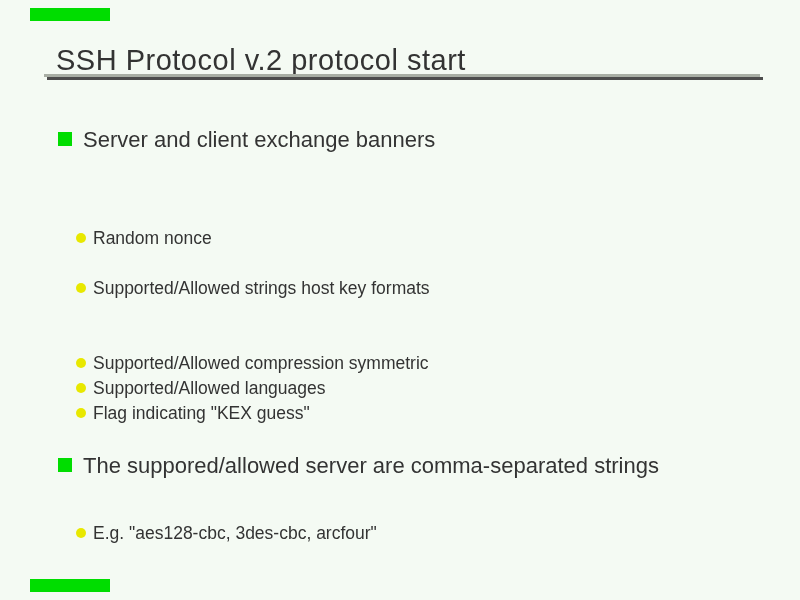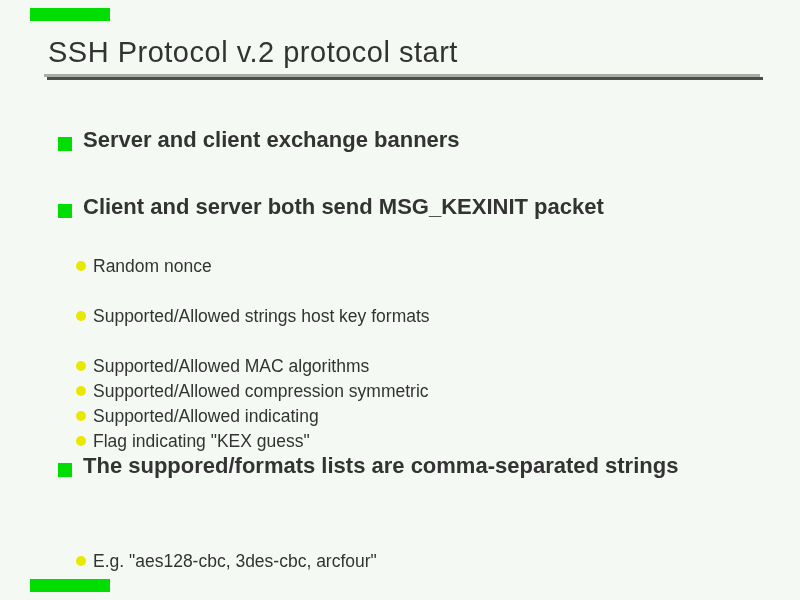"SSH Protocol v.2 protocol start" .title { margin: 0 -> 8px }
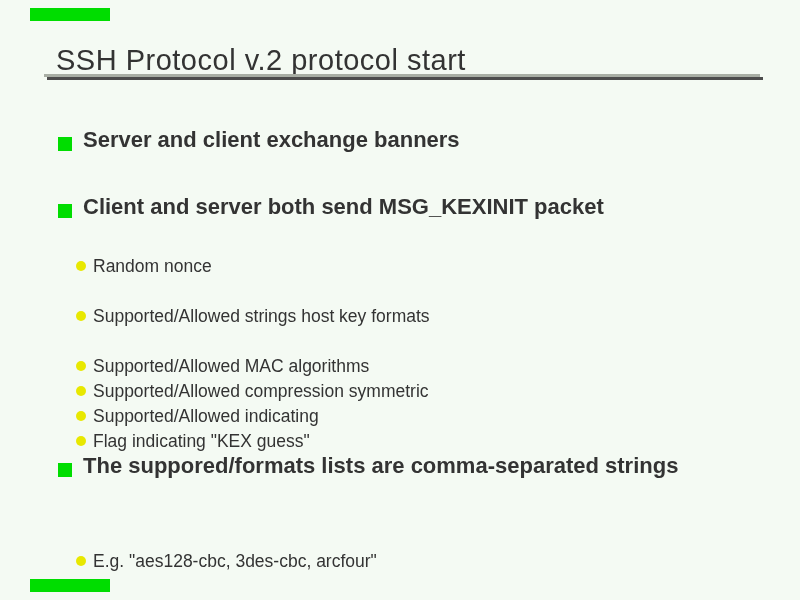"Server and client exchange banners" .l1 { align-items: center -> flex-start; font-weight: bold -> none }
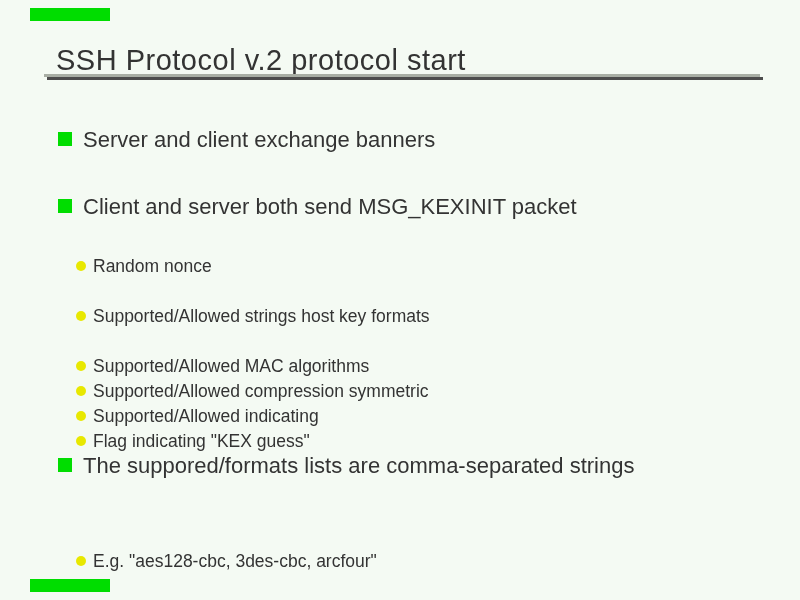"Client and server both send" div.l1 { html: <div> <span></span> <span>Client and server both send MSG_KEXINIT packet</span> </div> -> none }
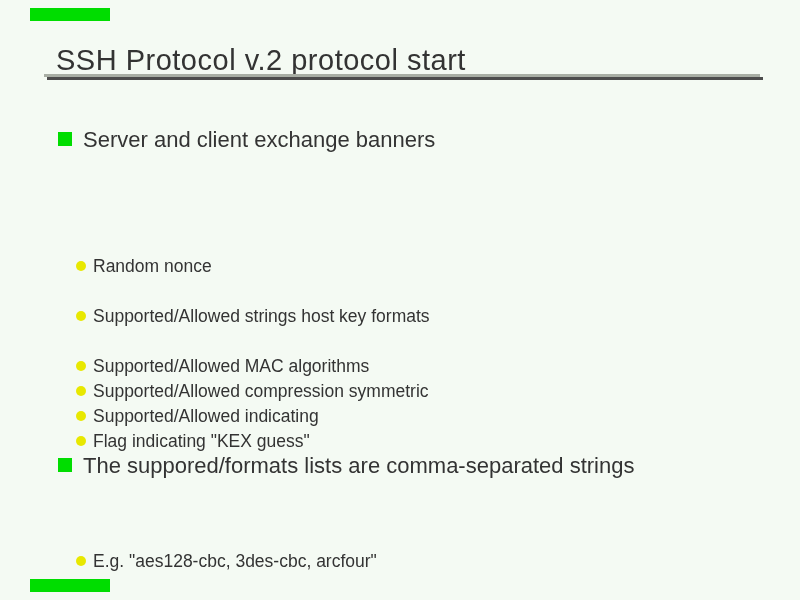"Random nonce" .l2 { margin-top: 28px -> none }
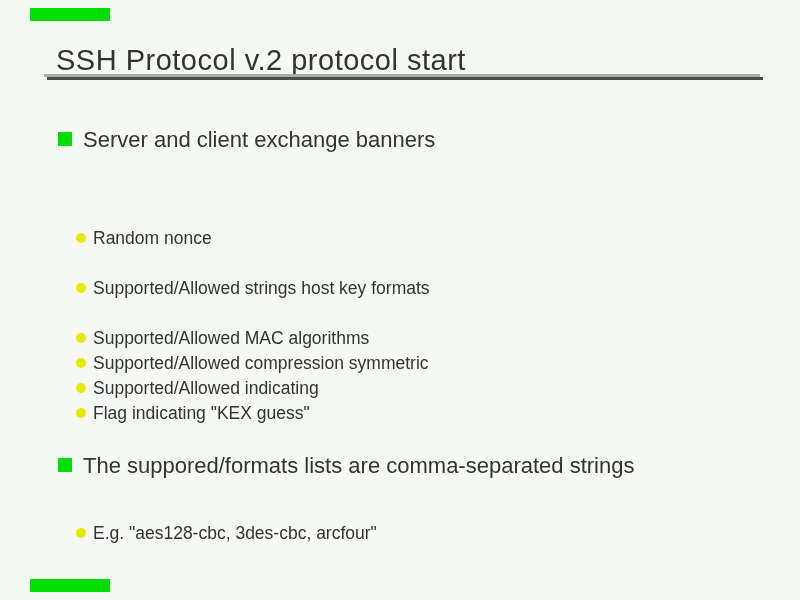"Supported/Allowed MAC algorithms" div.l2 { html: <div> <span></span> <span>Supported/Allowed MAC algorithms</span> </div> -> none }
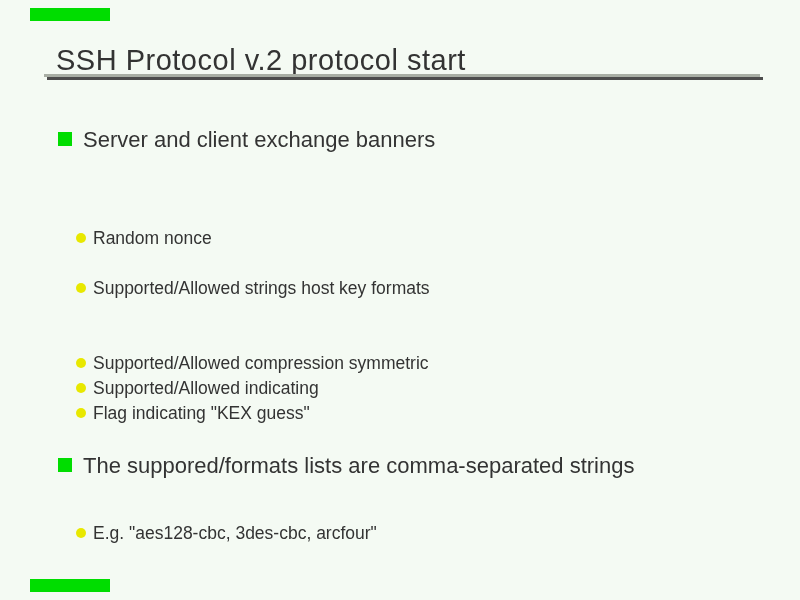"Supported/Allowed indicating" span.txt { text: indicating -> languages }
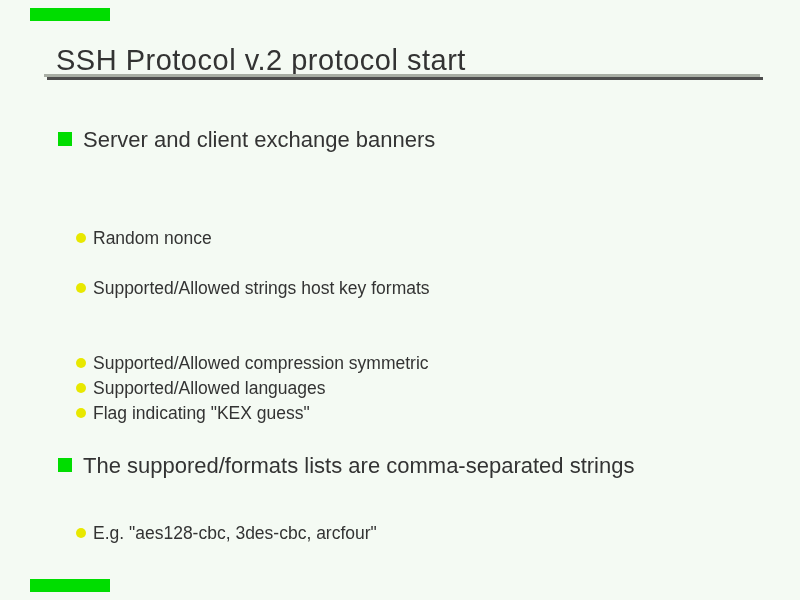"The suppored/formats lists are" span.txt { text: suppored/formats lists -> suppored/allowed server }
